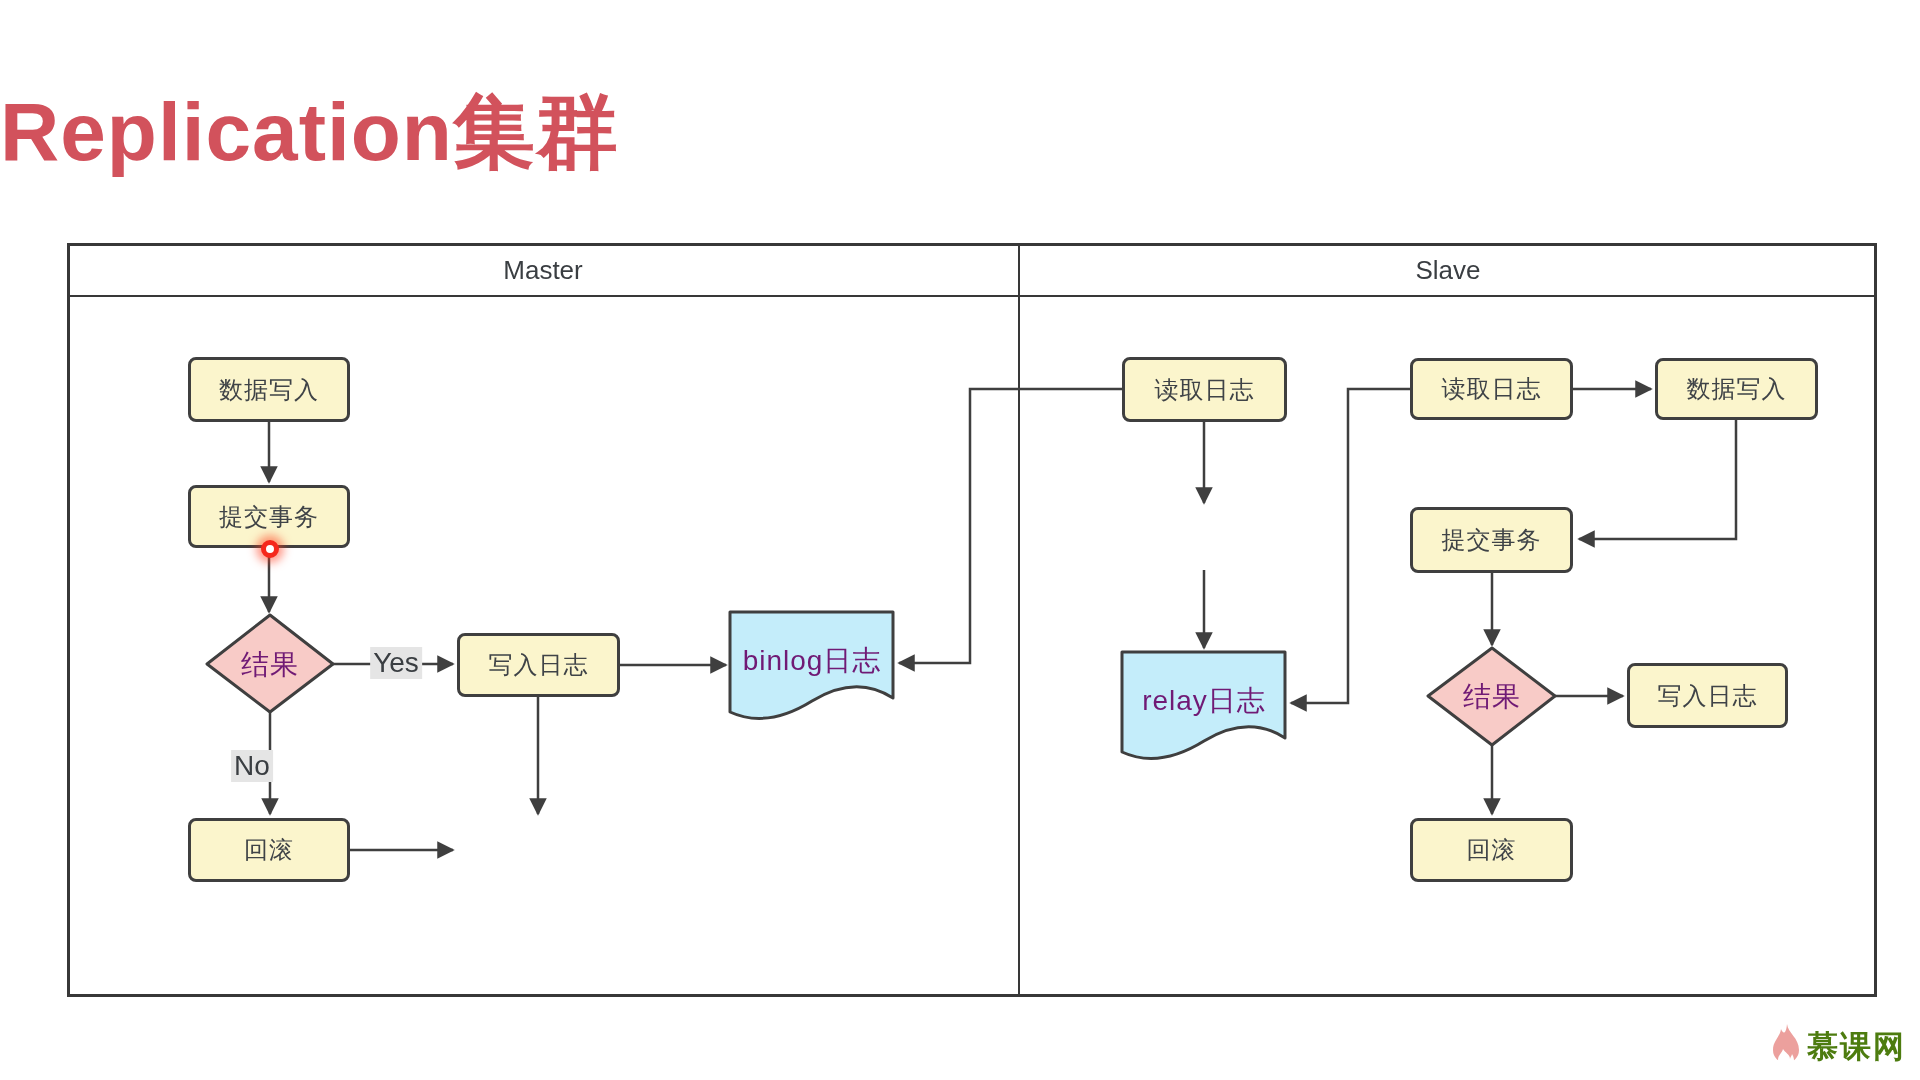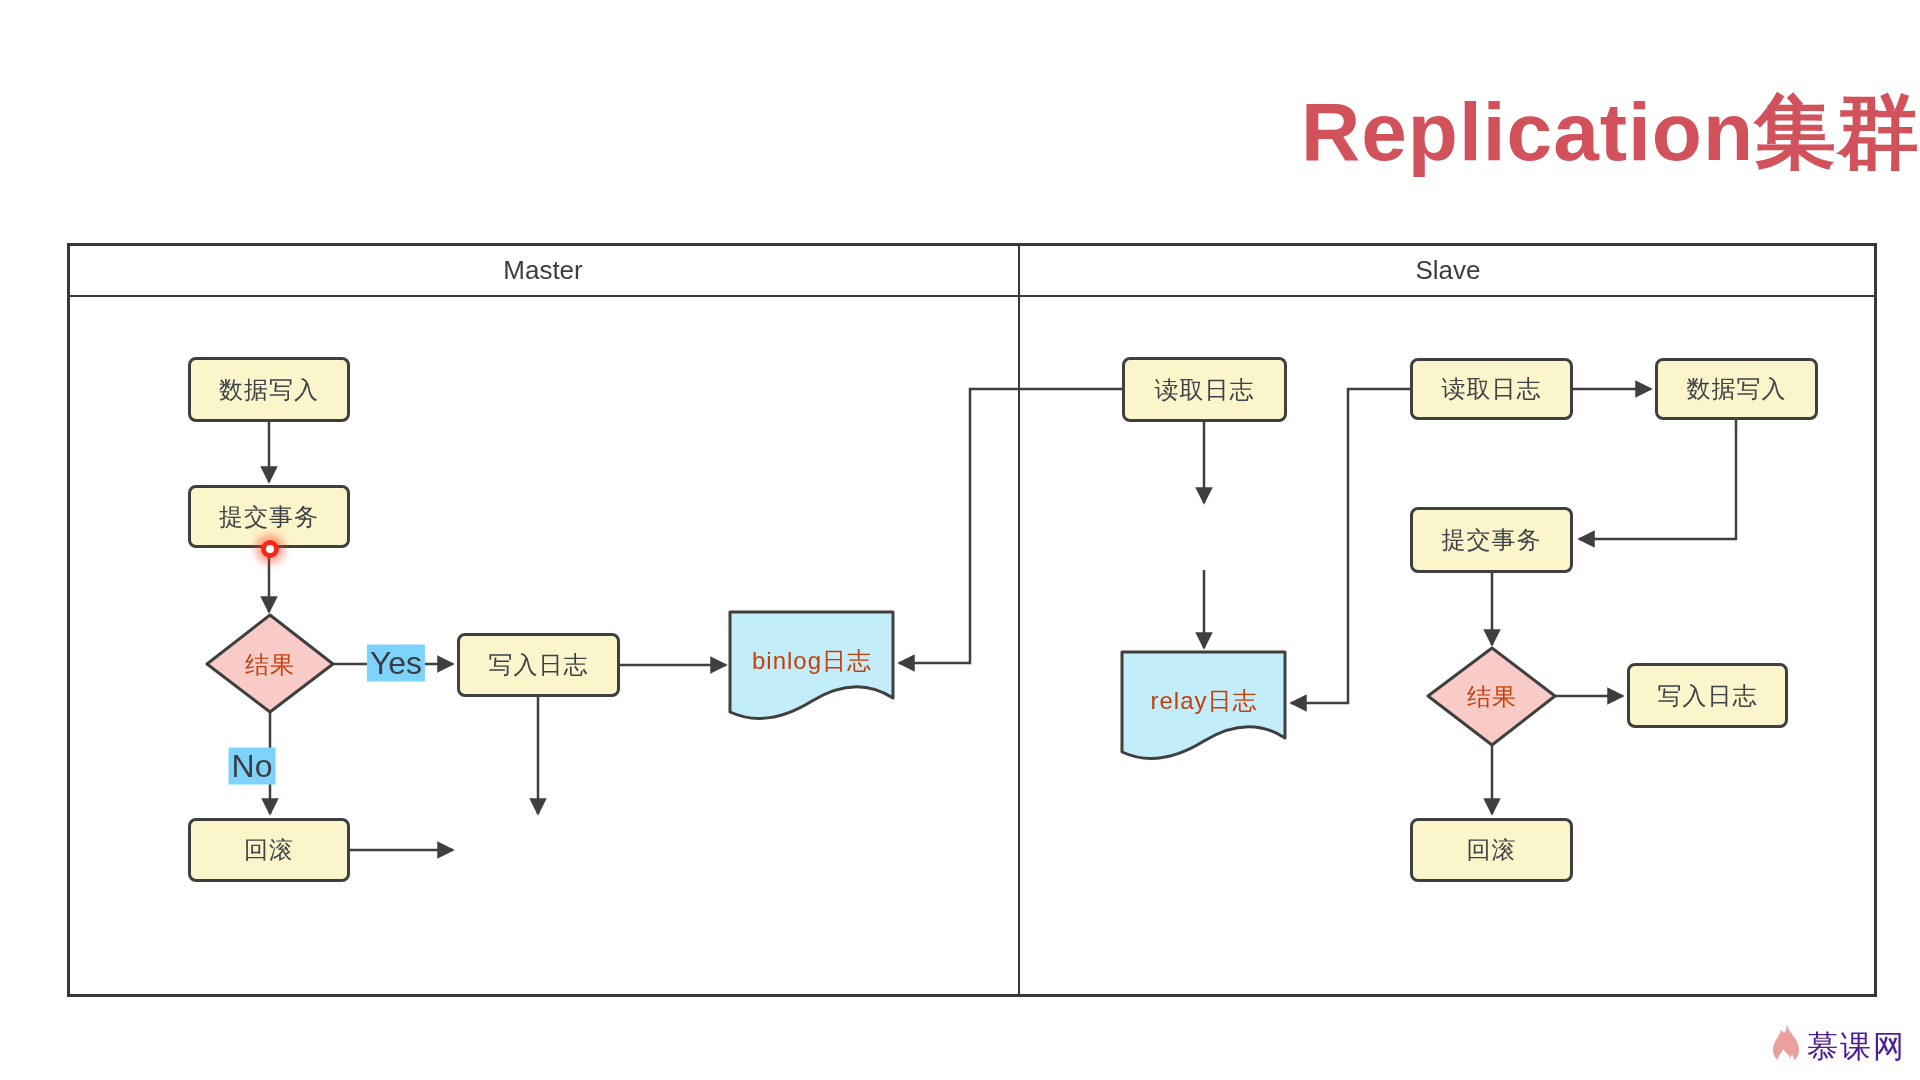"Replication集群" .title { text-align: right -> left }
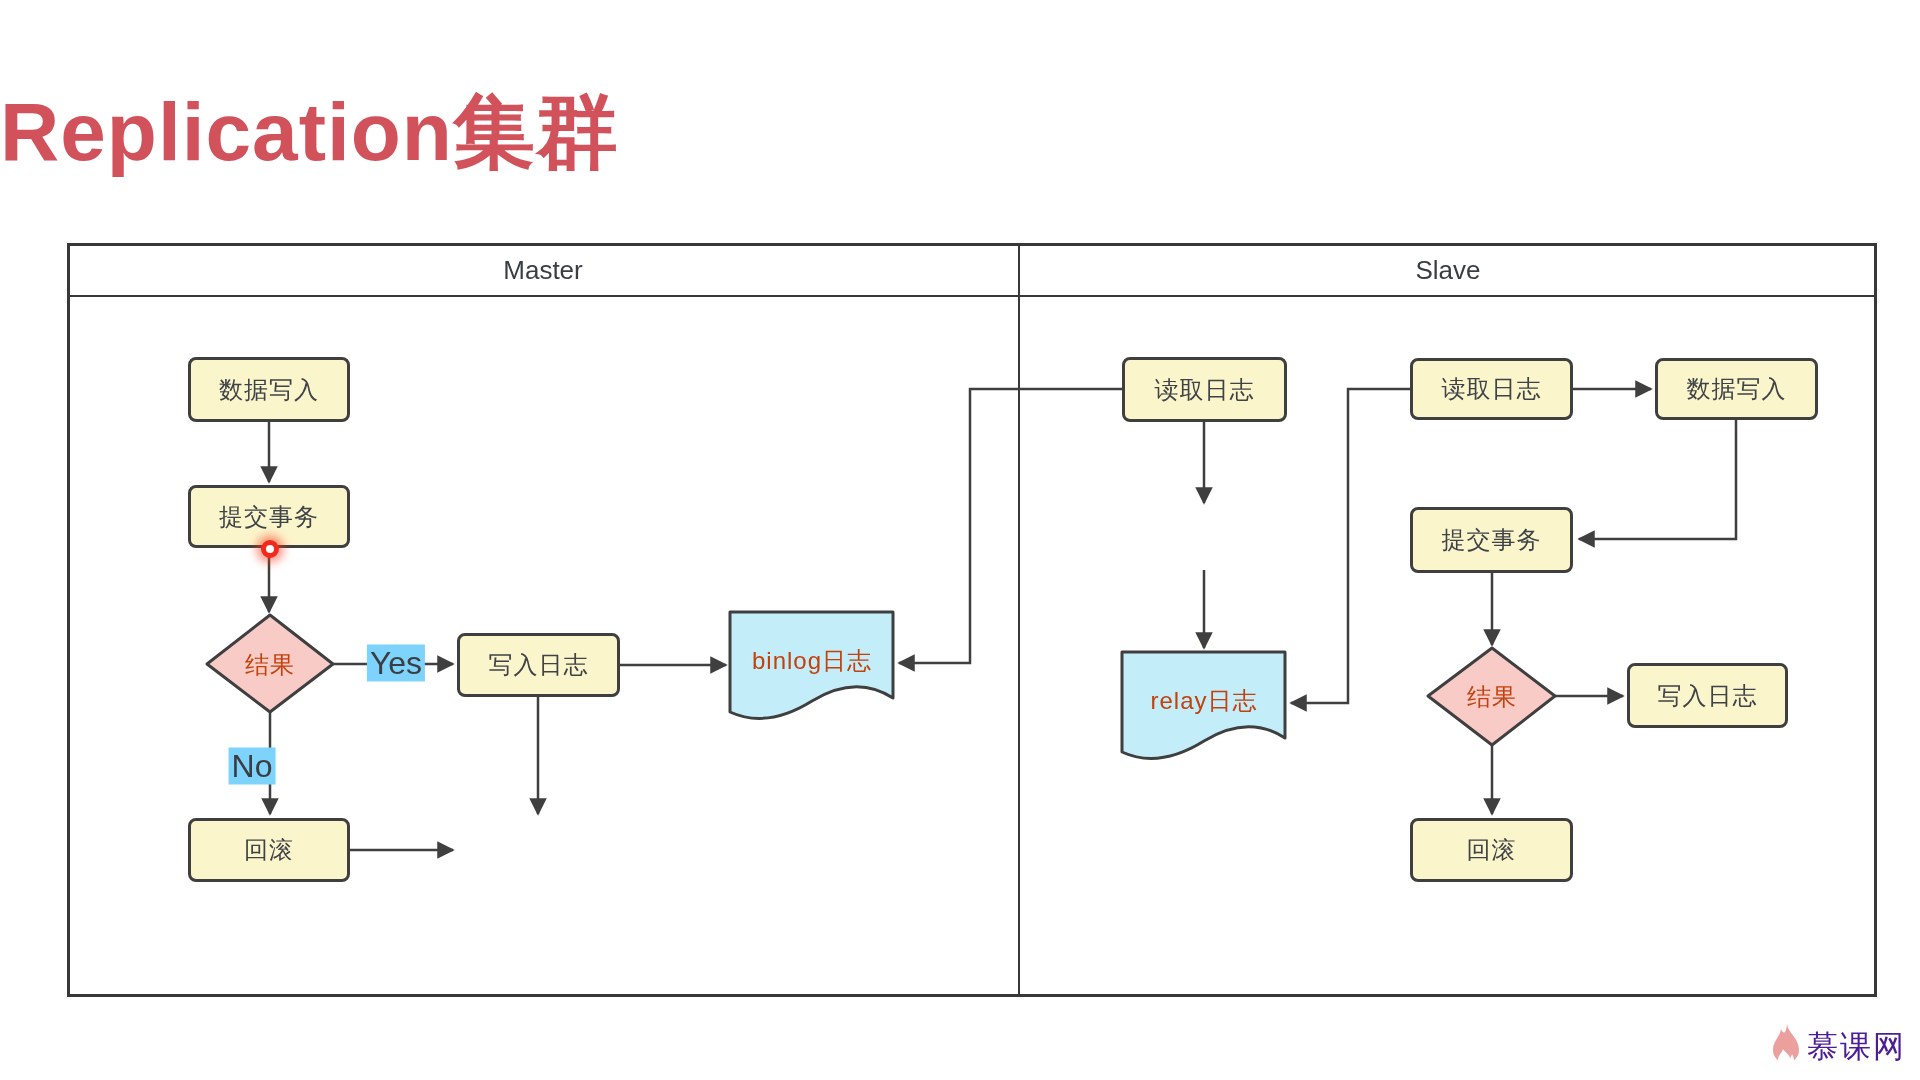"结果" .shape-label { color: #c2410c -> #701a75; font-size: 24px -> 28px }
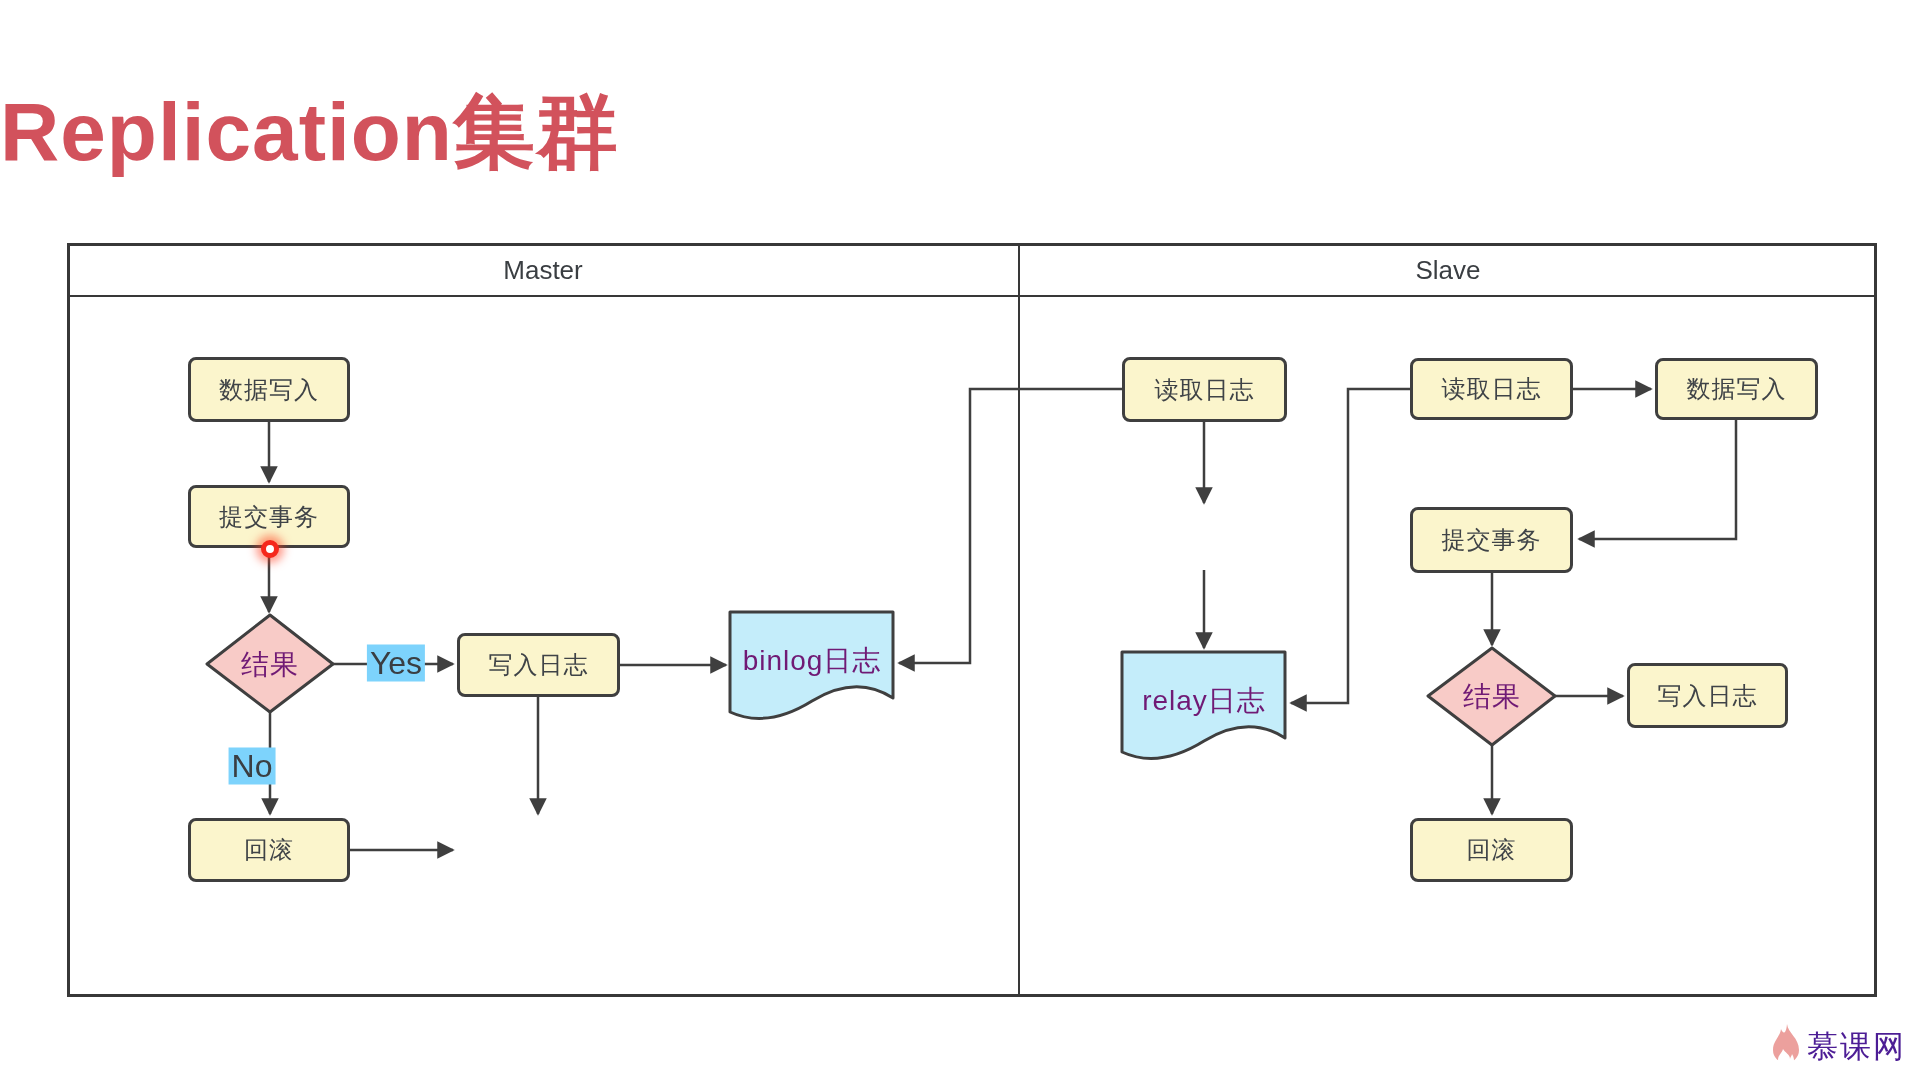"Yes" .edge-label { background: #7dd3fc -> #e5e5e5; font-size: 32px -> 28px }
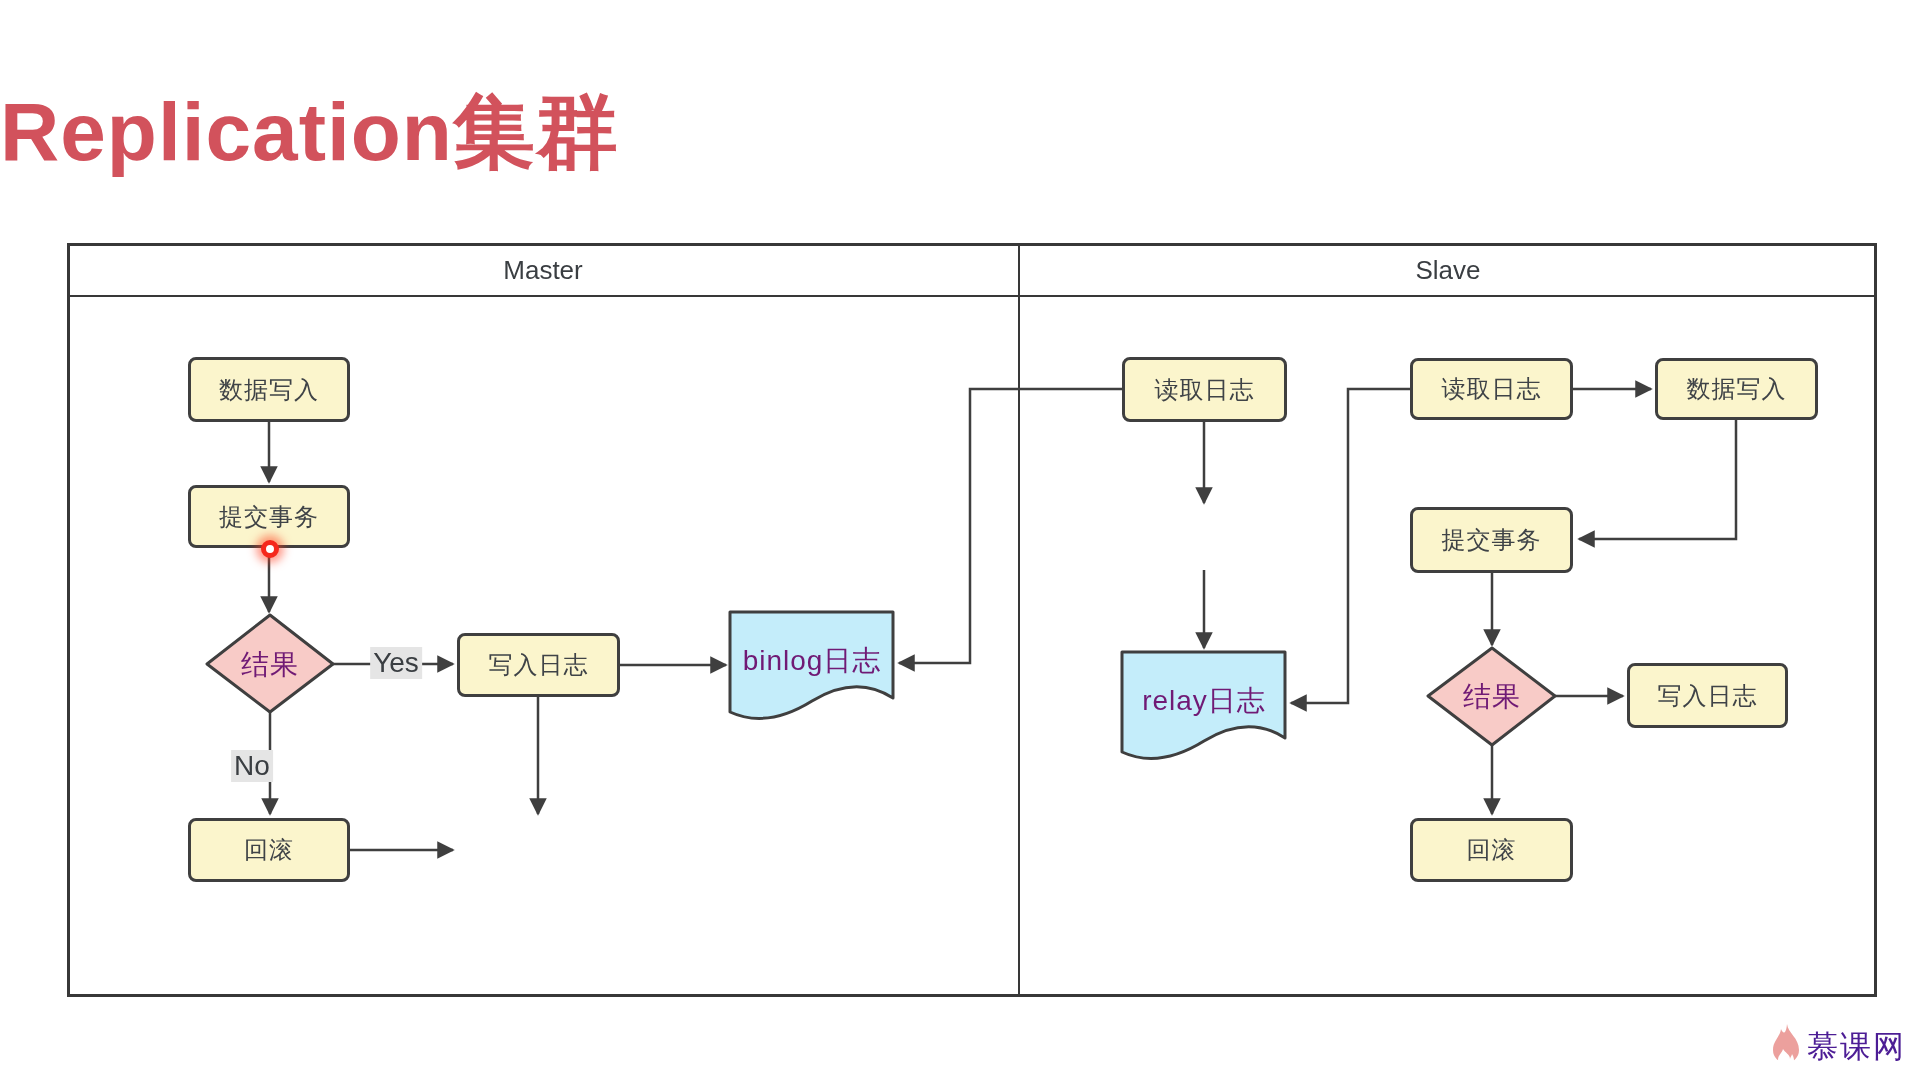"慕课网" .brand { color: #4c1d95 -> #4d7c0f; font-weight: normal -> bold }
